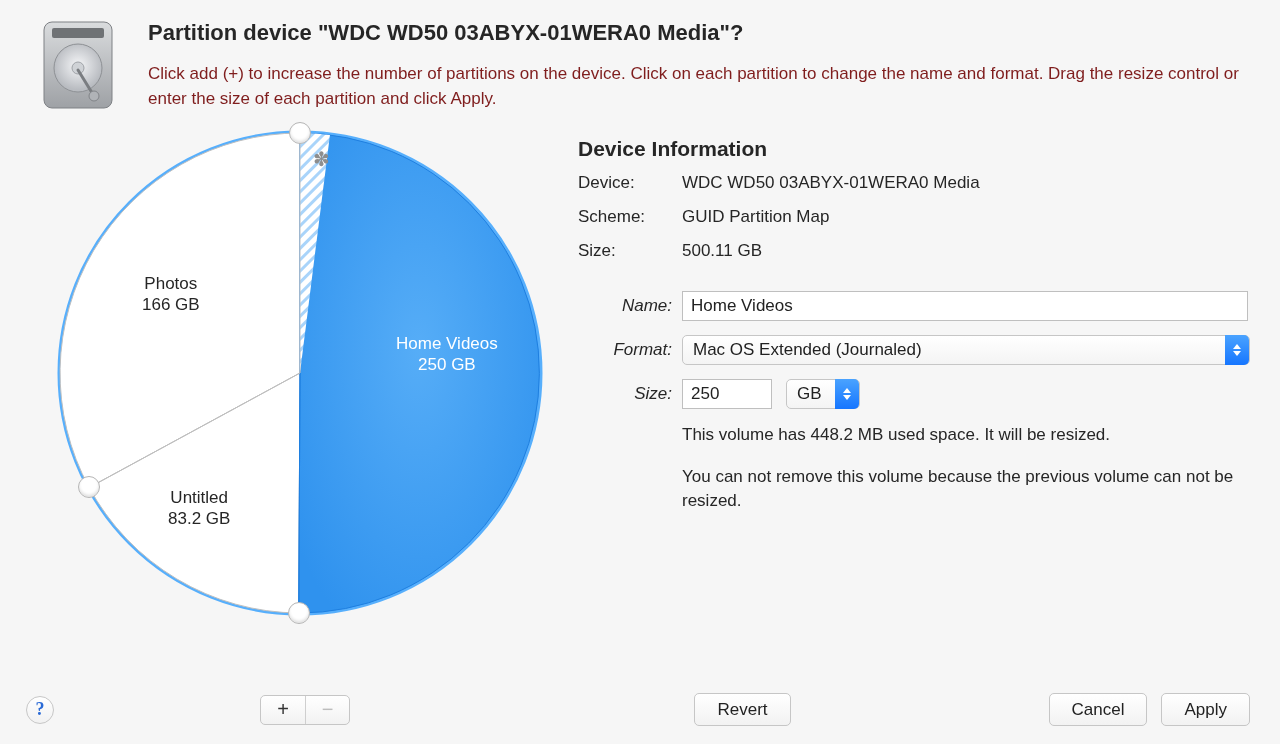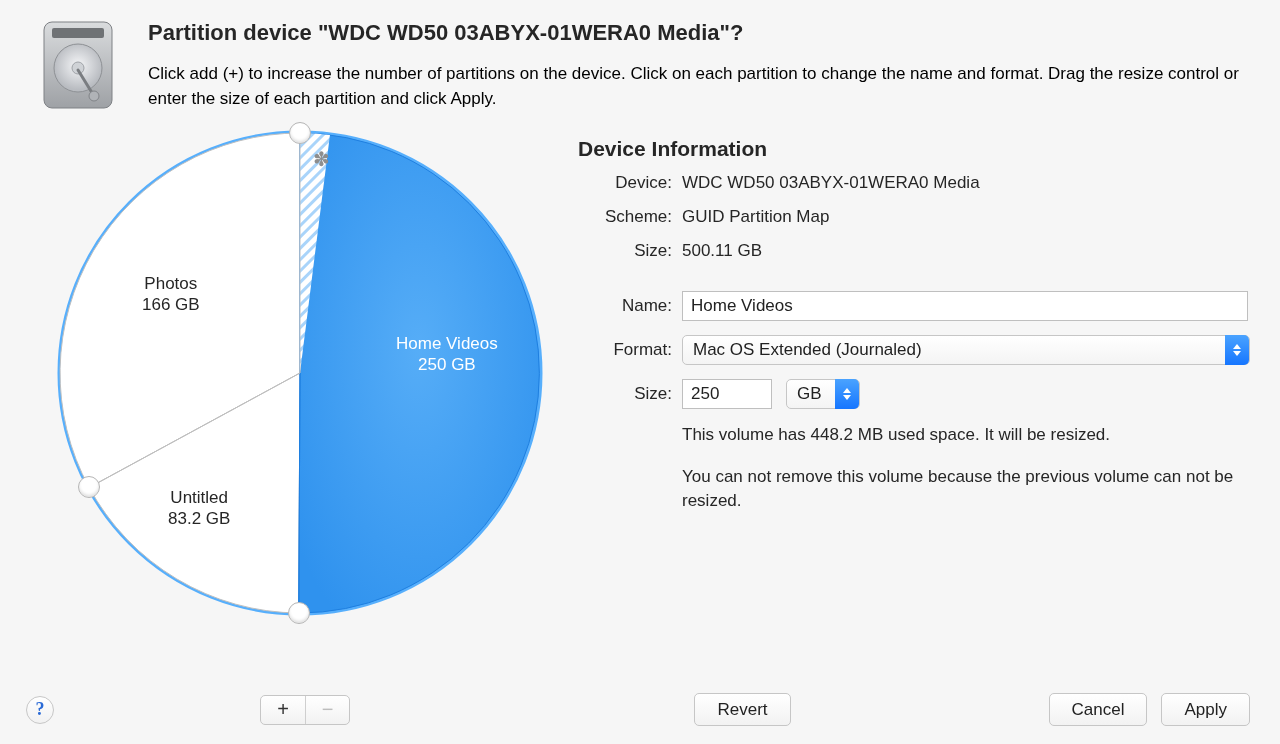"Click add (+) to increase" .subtitle { color: #000000 -> #7f1d1d }
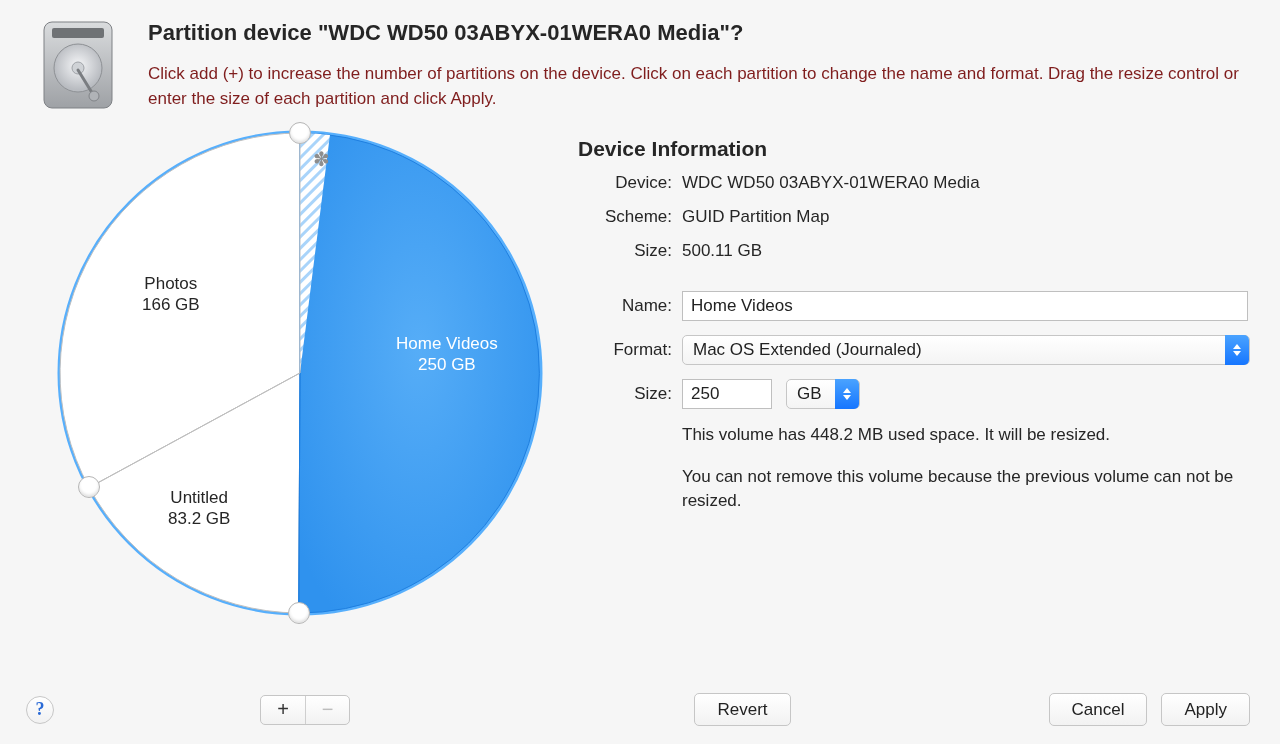"Device:" .kv-label { text-align: right -> left }
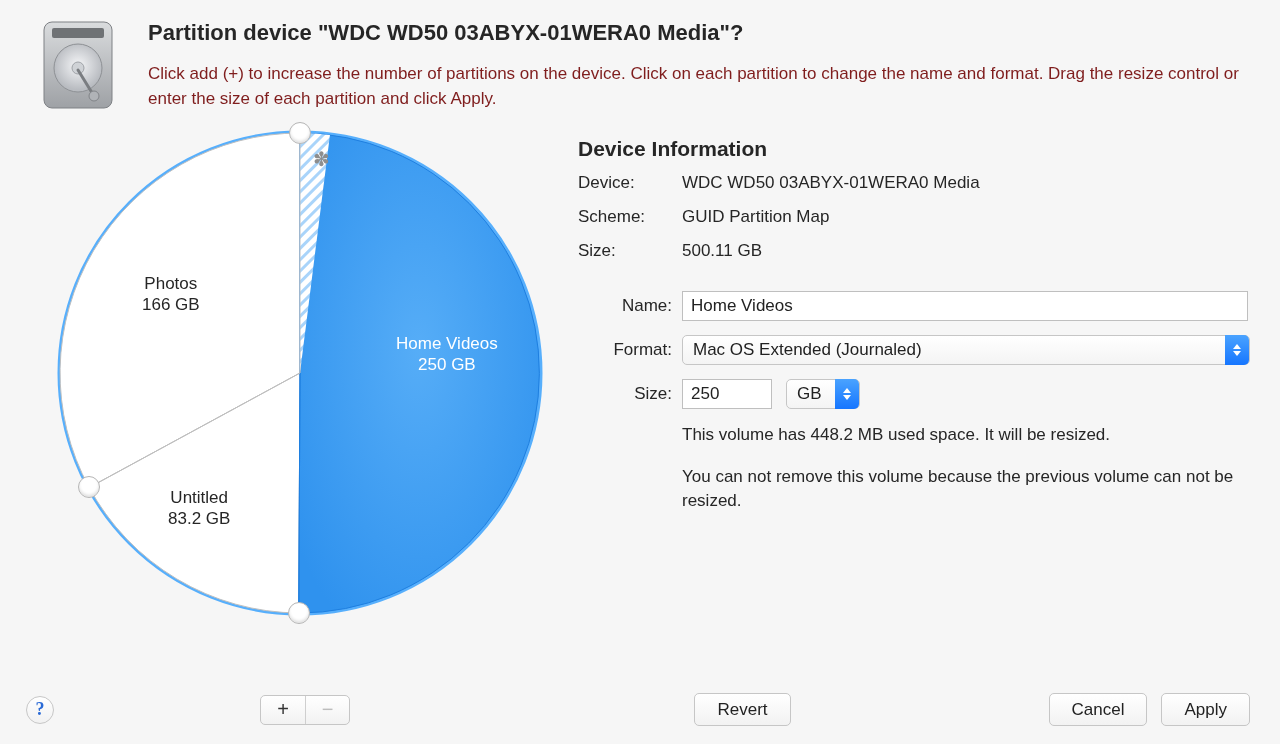"Name:" .field-row .kv-label { font-style: none -> italic }
